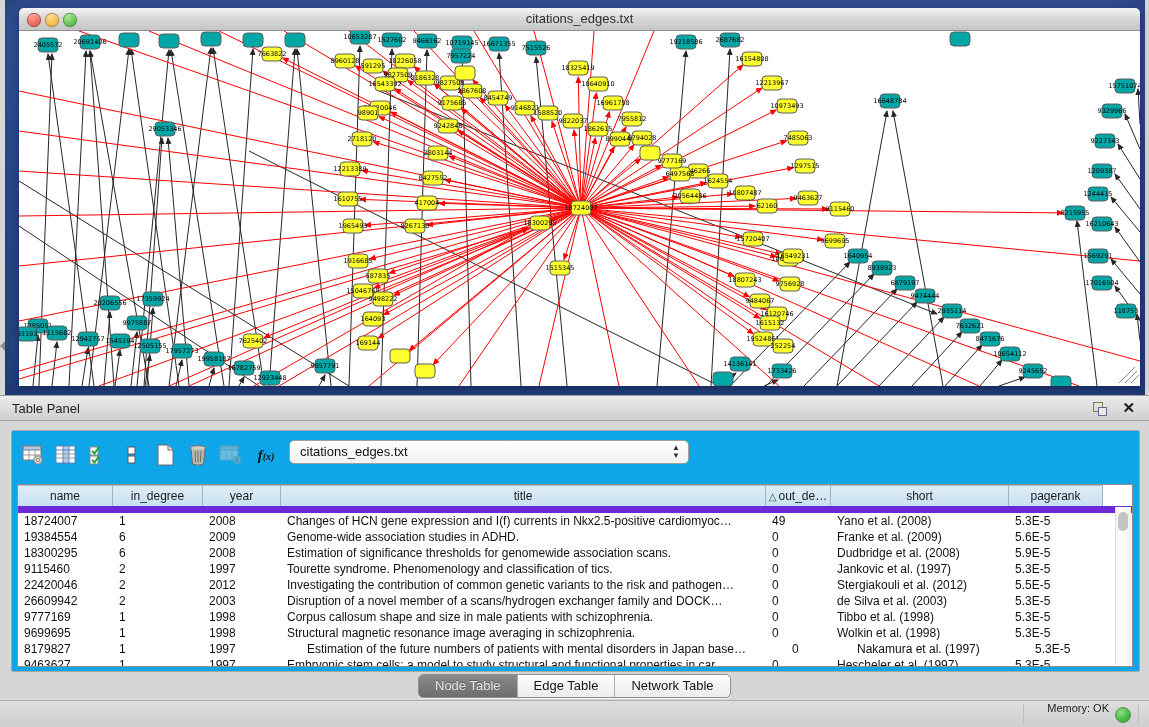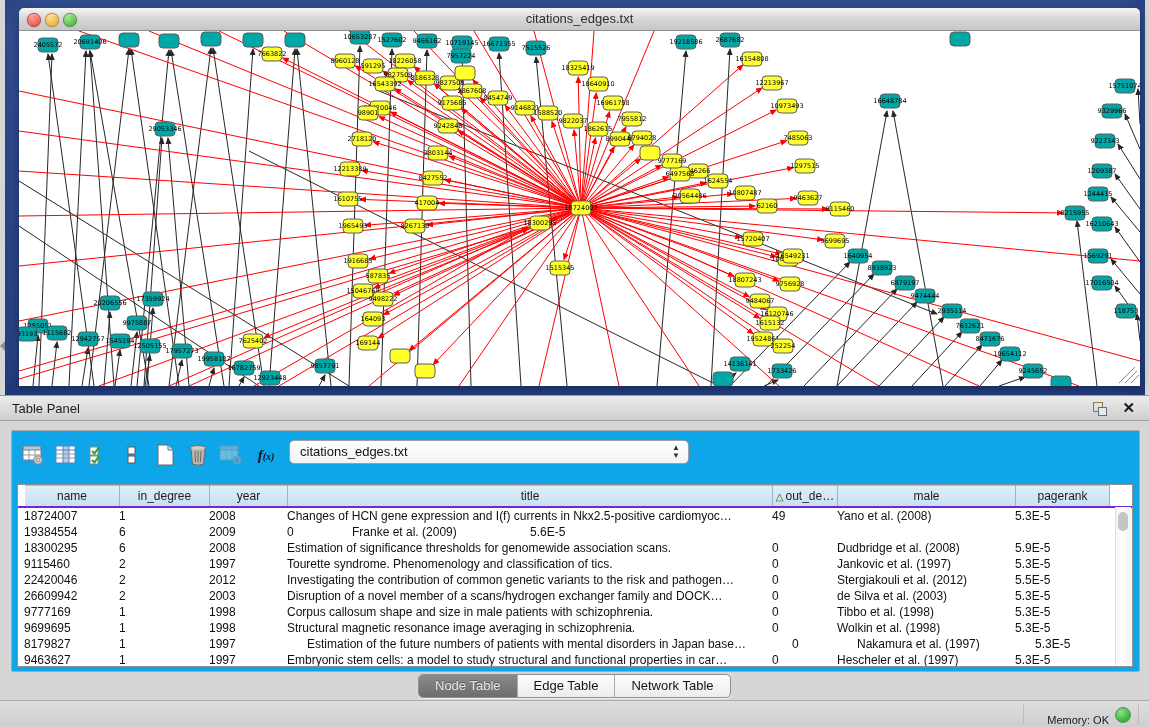"name" .thead { border-bottom: 2px solid #6d28d9 -> 7px solid #6d28d9; padding-left: 7px -> none }
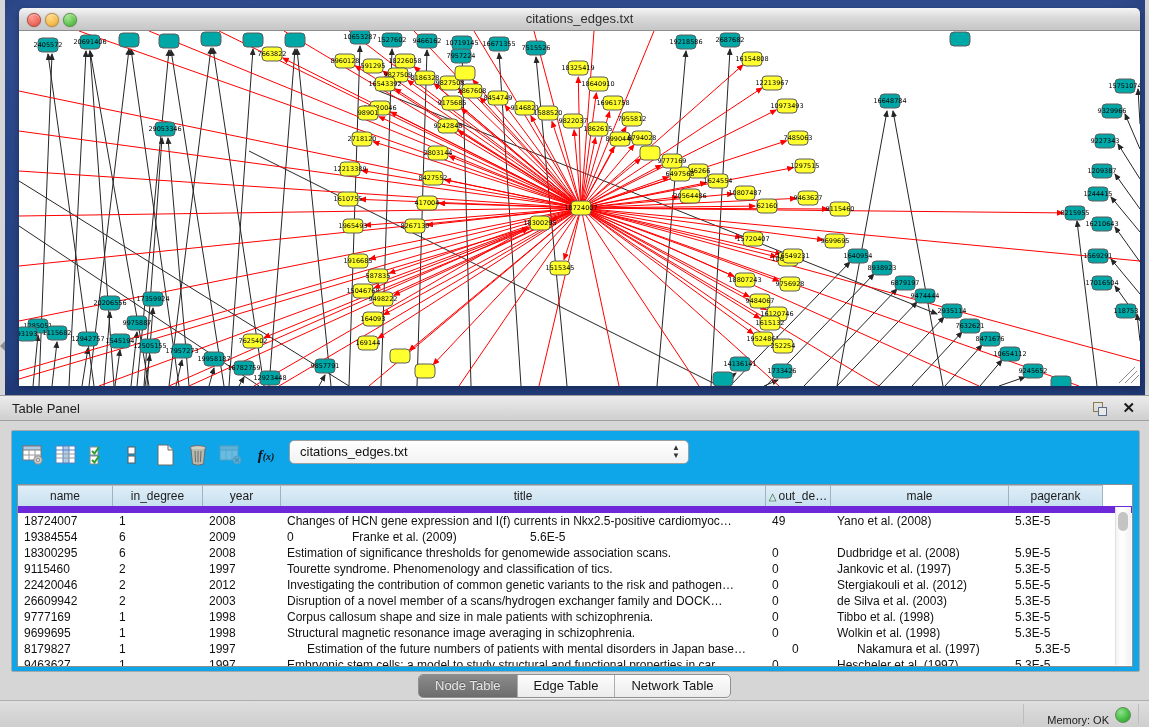"male" div.th { text: male -> short }
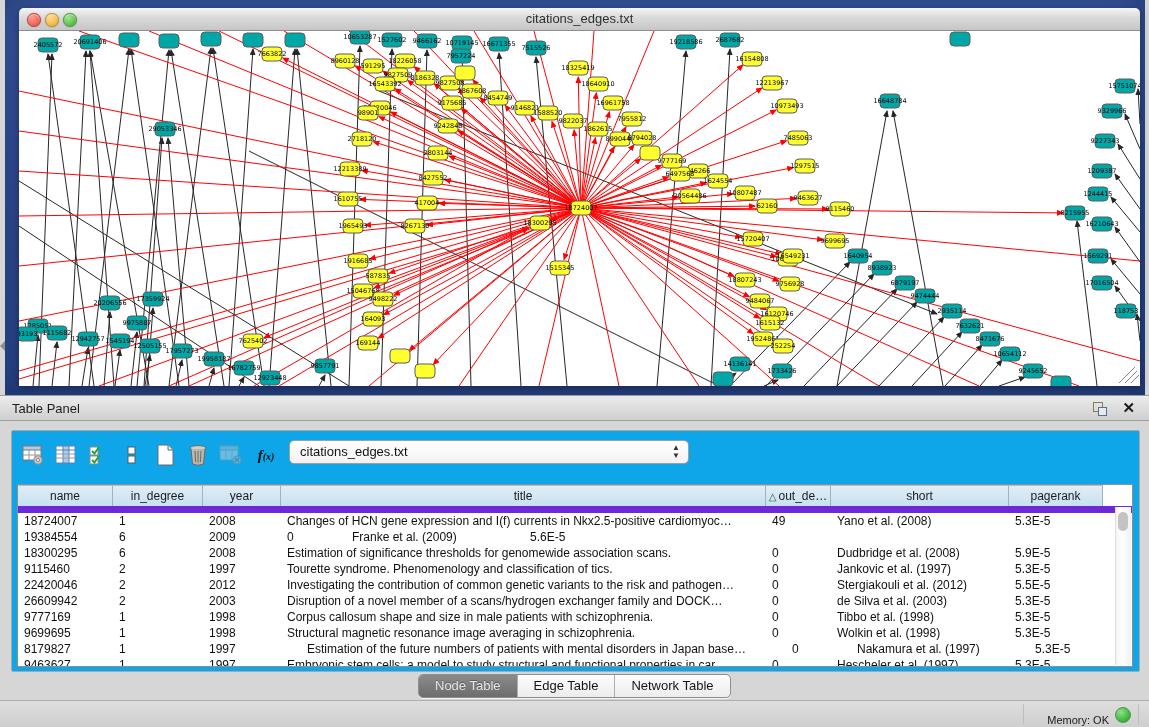"Genome-wide association studies in ADHD." div.td { html: none -> <div>Genome-wide association studies in ADHD.</div> }
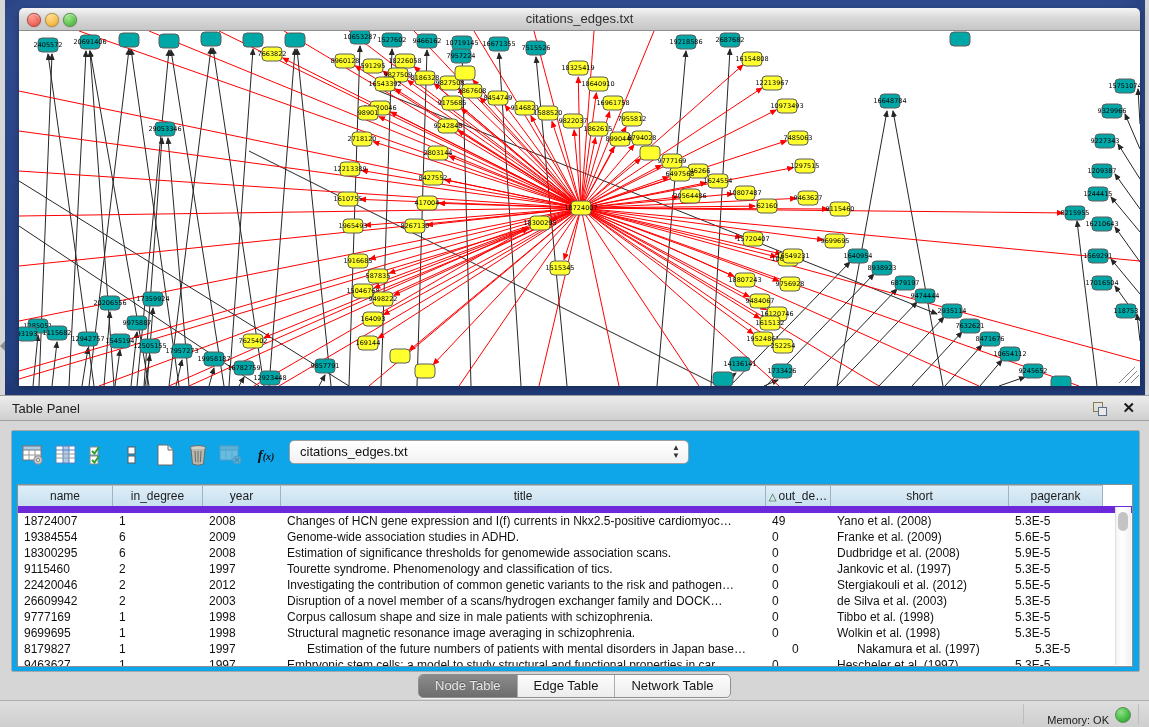"Memory: OK" .mem-label { top: 13px -> 1px }
